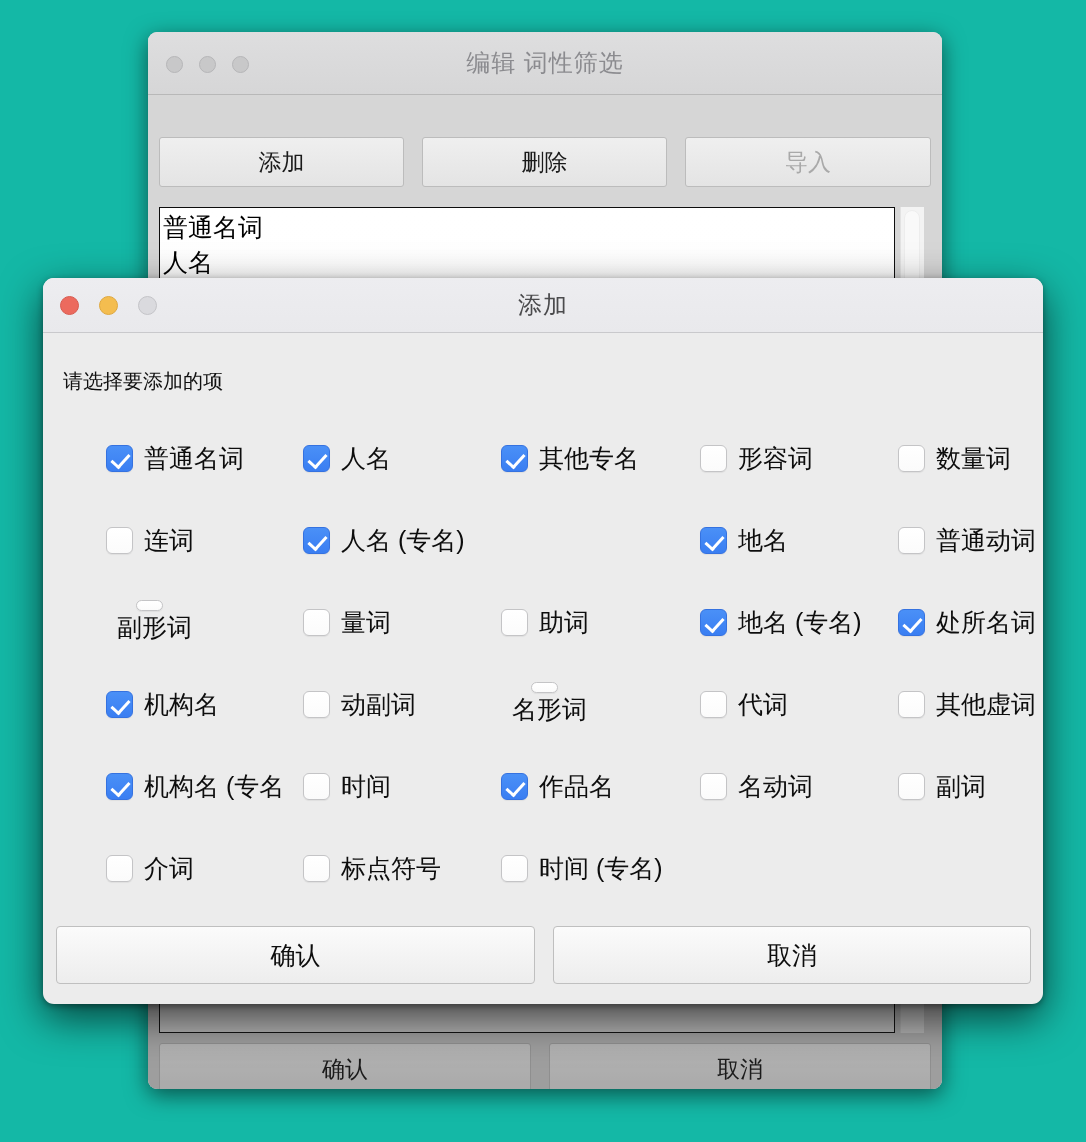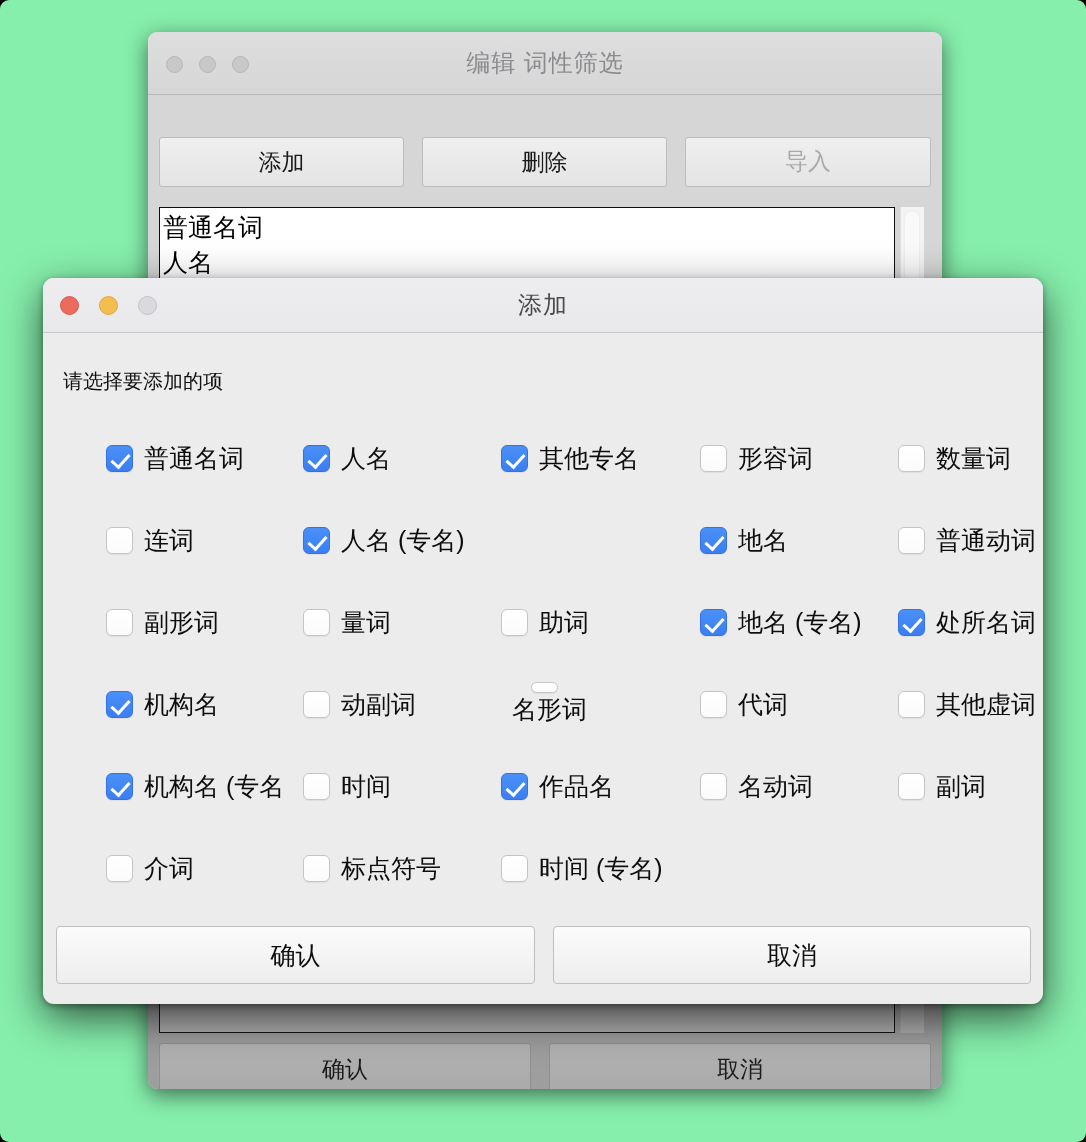"编辑 词性筛选" #stage { background: #86efac -> #14b8a6; border-radius: 9px -> none }
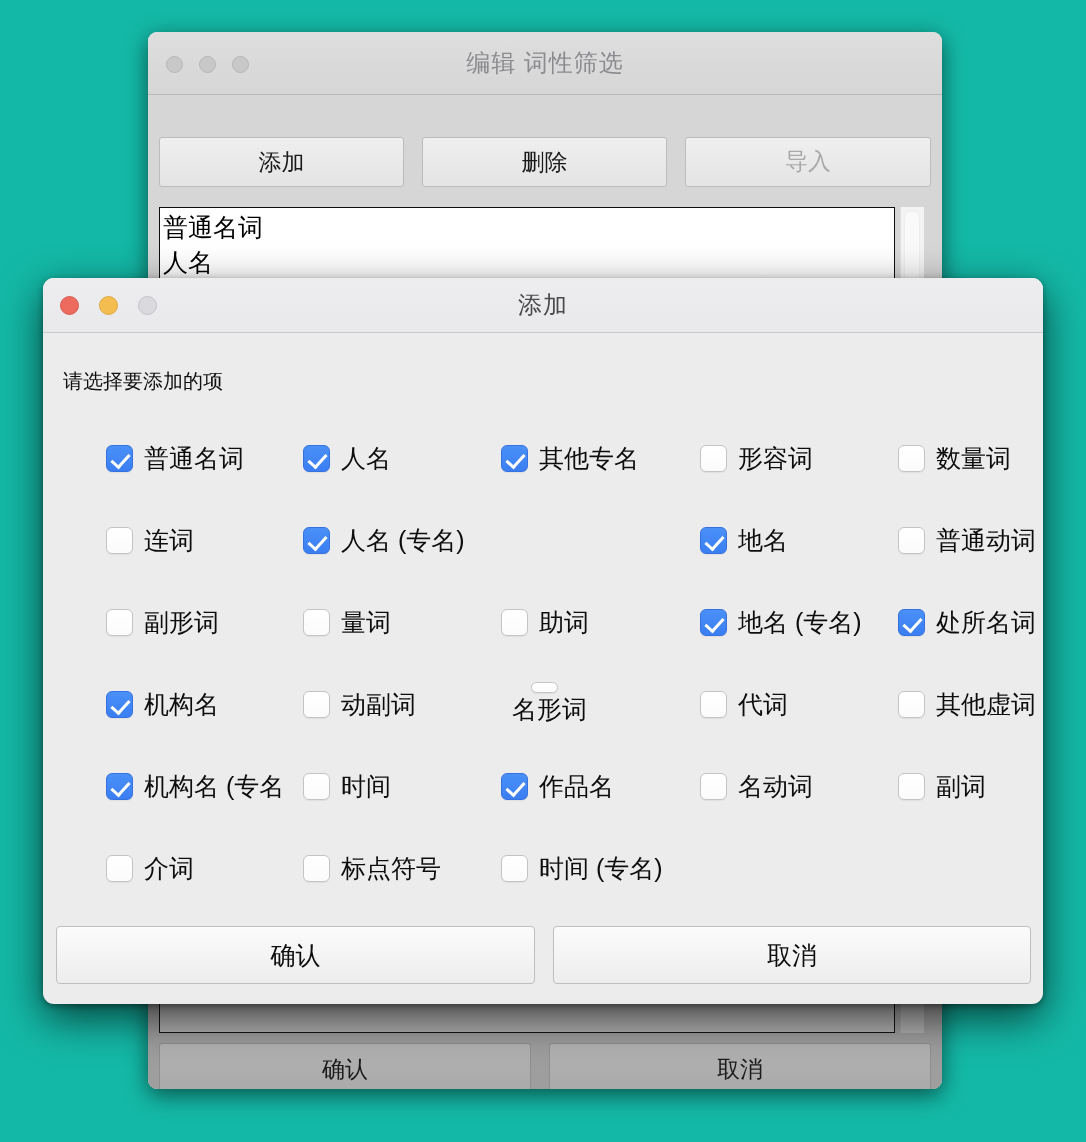"导入" #bg-btn-import { font-family: Liberation Serif, serif -> none }
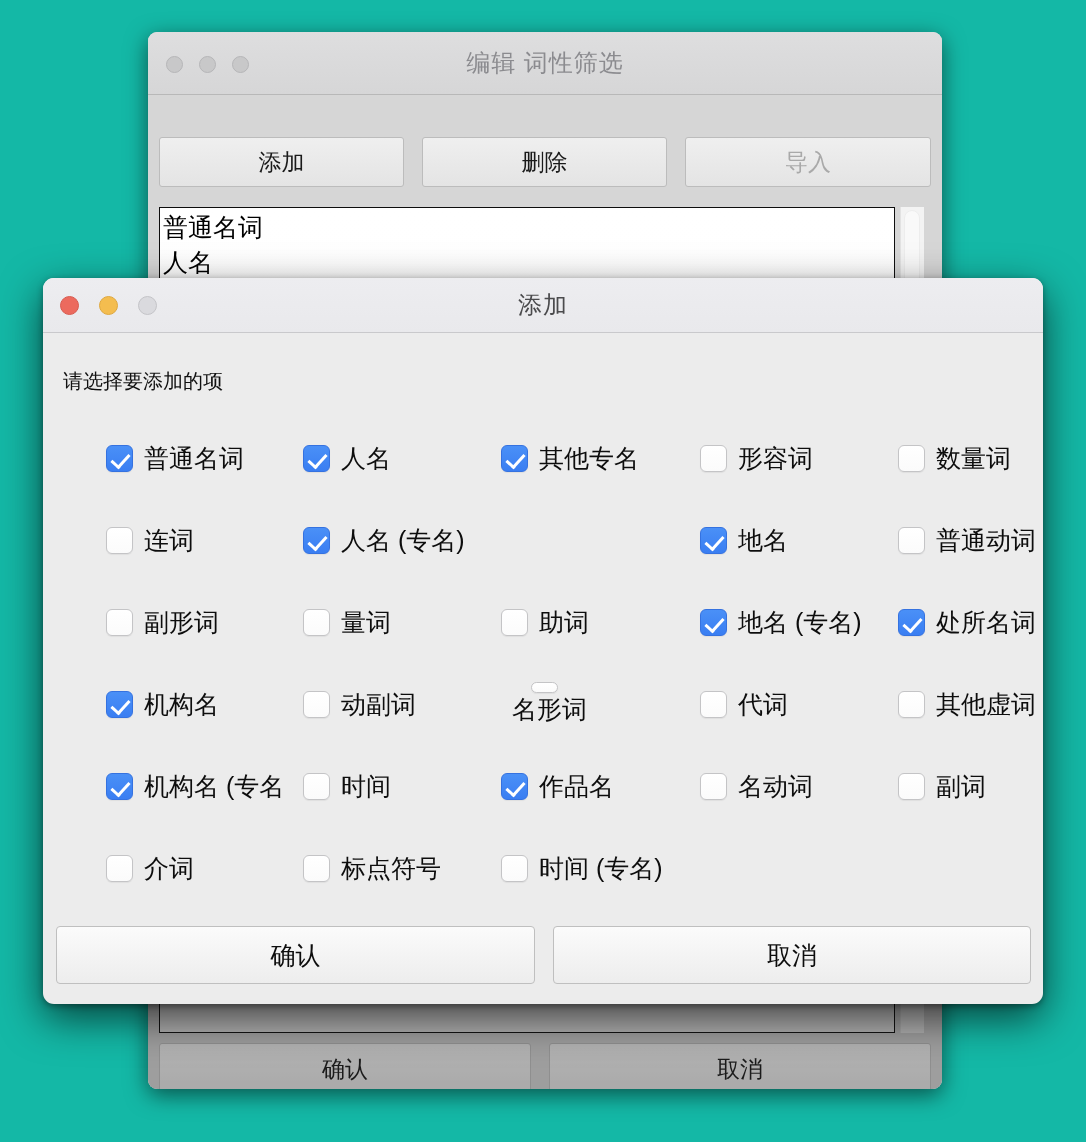"副形词" div.cb-item { flex-direction: none -> column }
